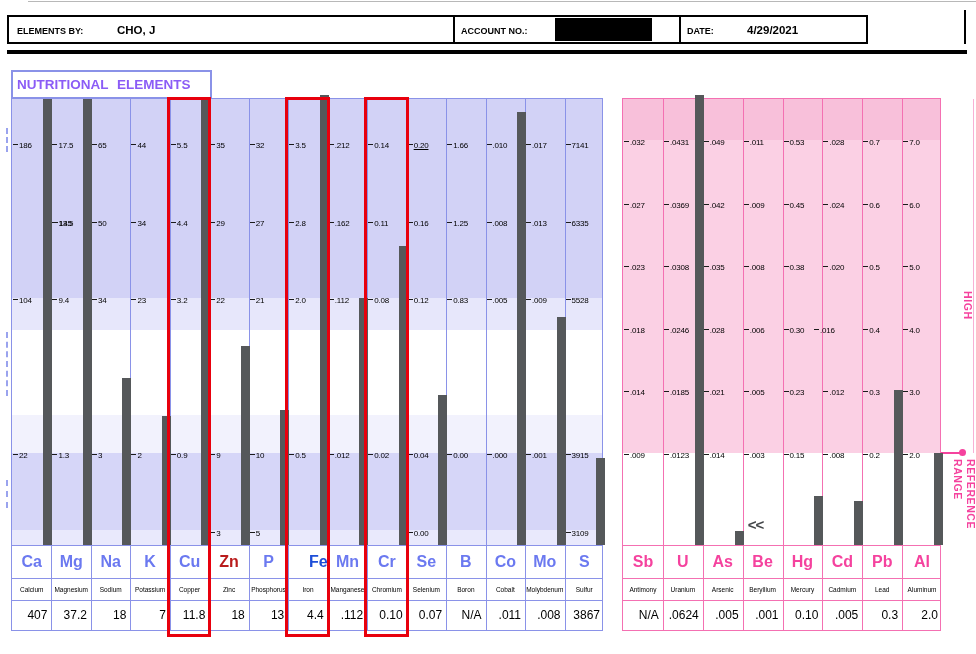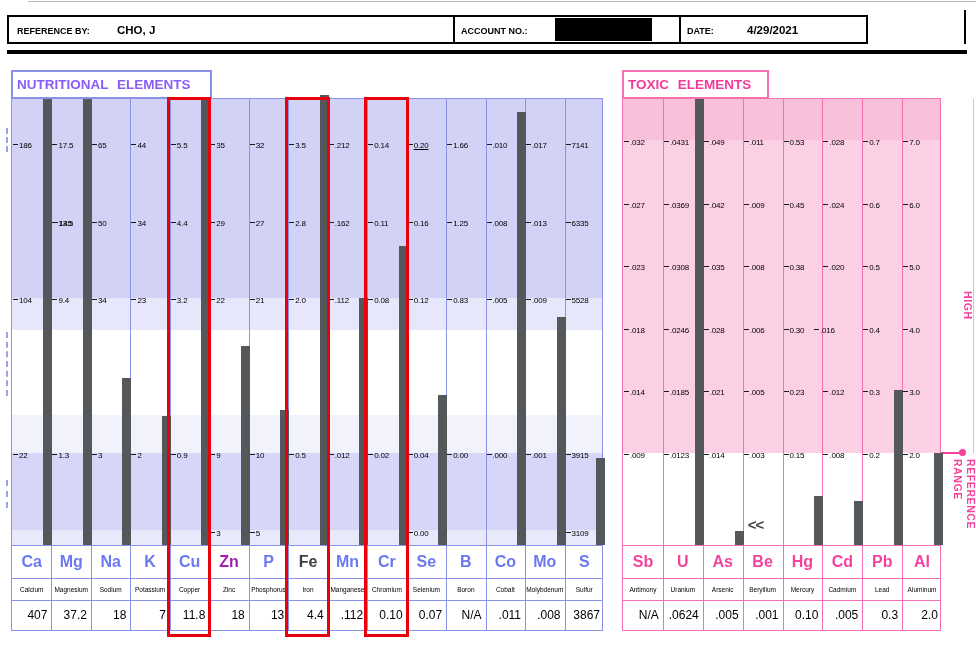"REFERENCE BY:" span.hlabel { text: REFERENCE -> ELEMENTS }
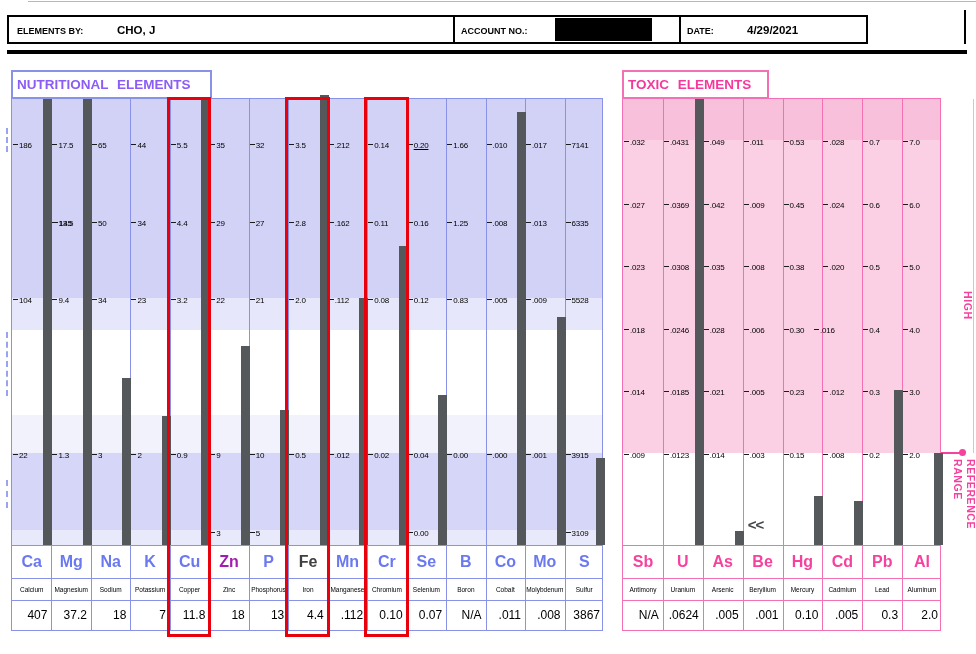"TOXIC ELEMENTS" div.ctitle { html: <div> <span>TOXIC ELEMENTS</span> </div> -> none }
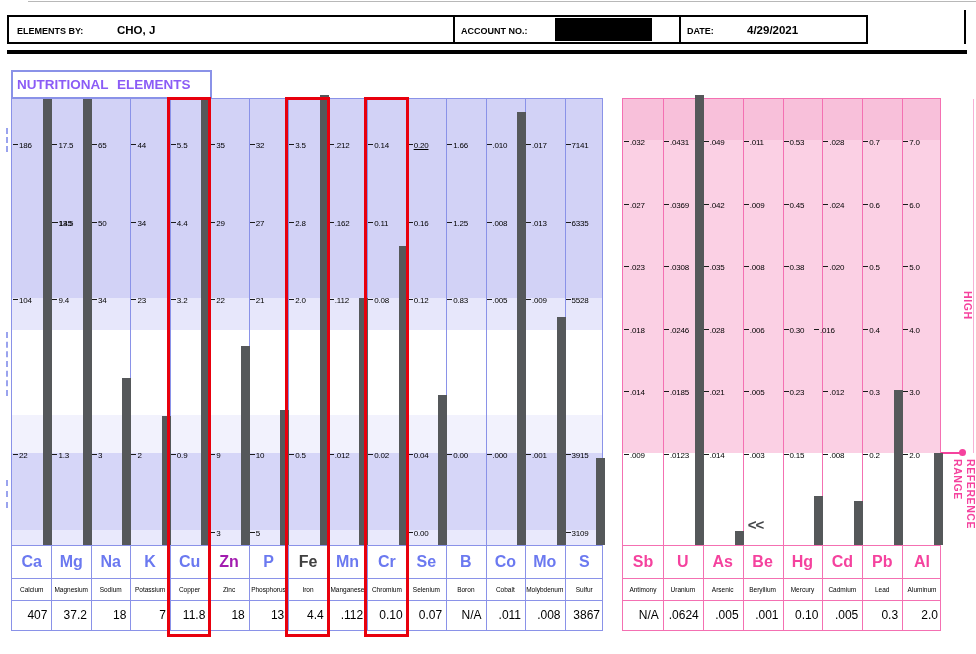"Zn" div.sym { color: #a21caf -> #b91c1c }
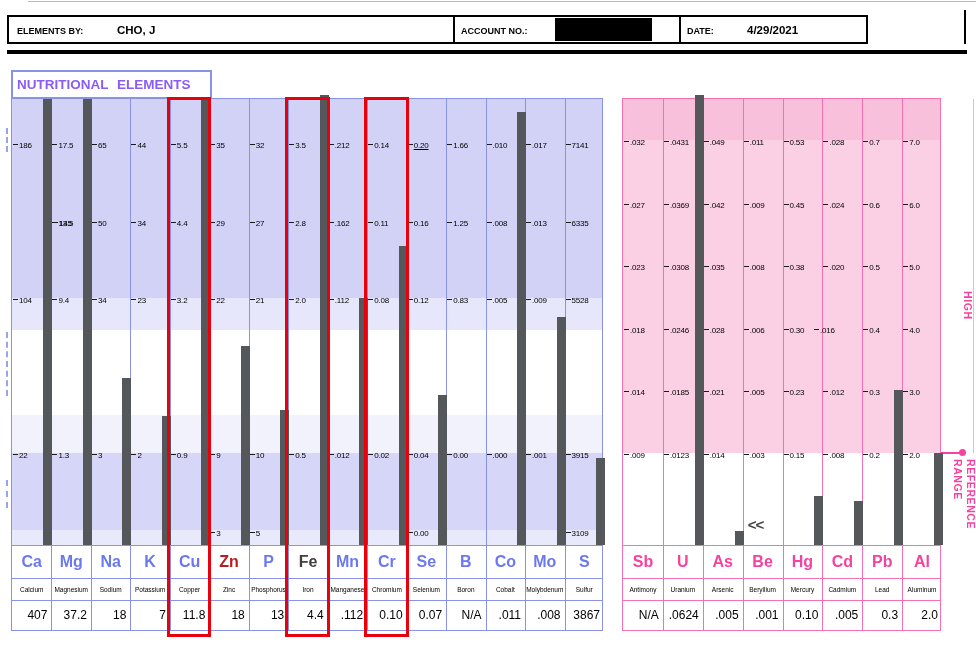"Fe" div.sym { color: #404040 -> #1d4ed8; text-align: none -> right }
